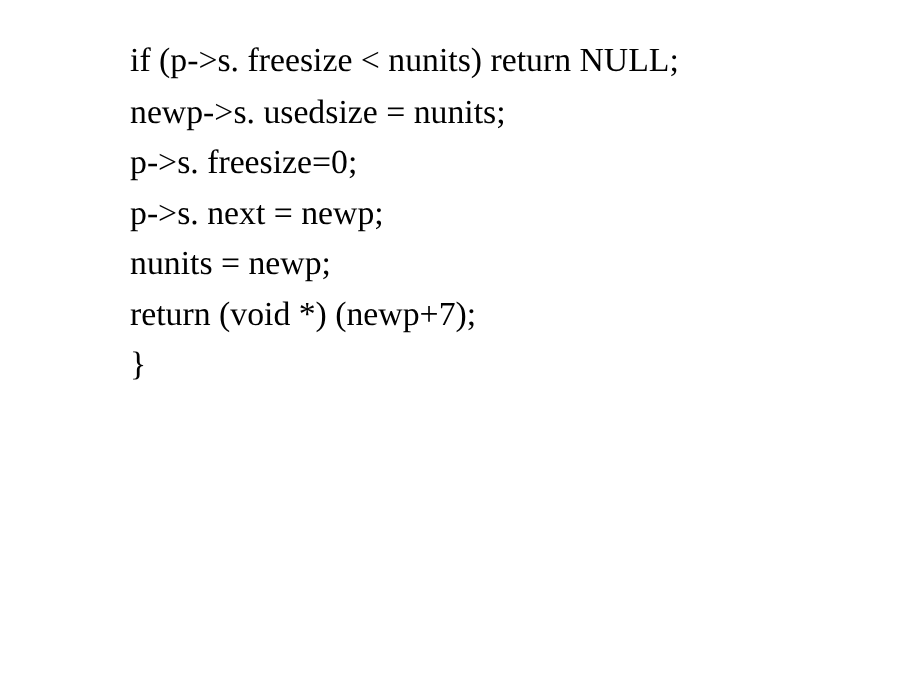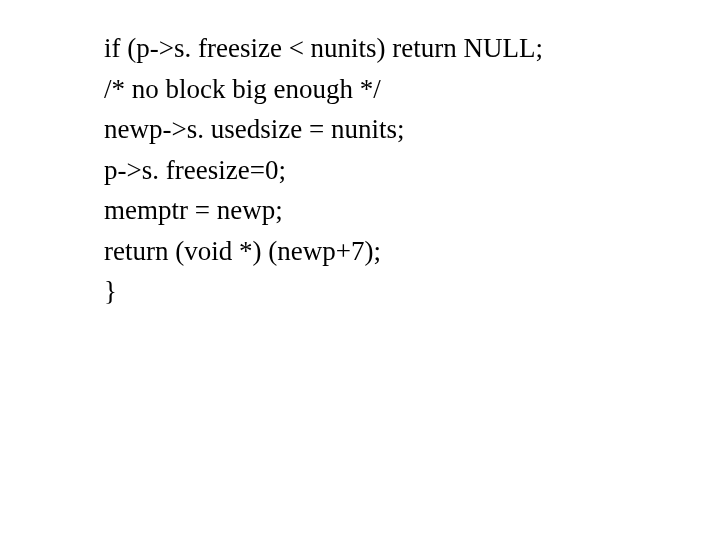"/* no block big enough" div.code-line { html: <div>/* no block big enough */</div> -> none }
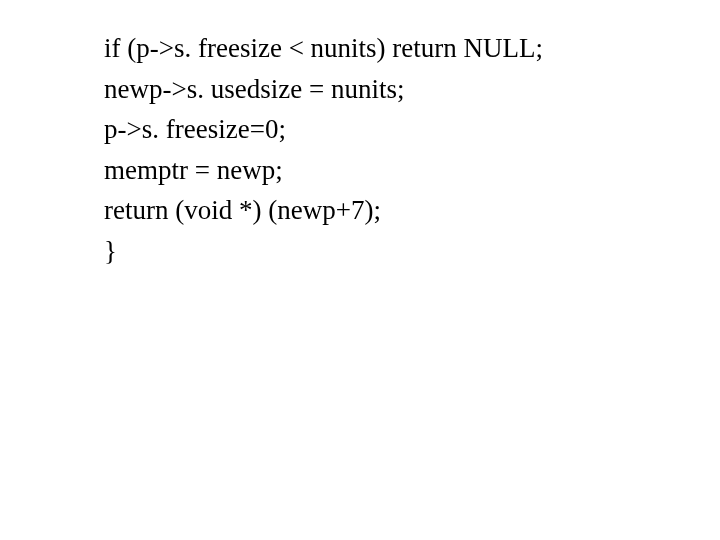"p->s. next = newp;" div.code-line { html: none -> <div>p-&gt;s. next = newp;</div> }
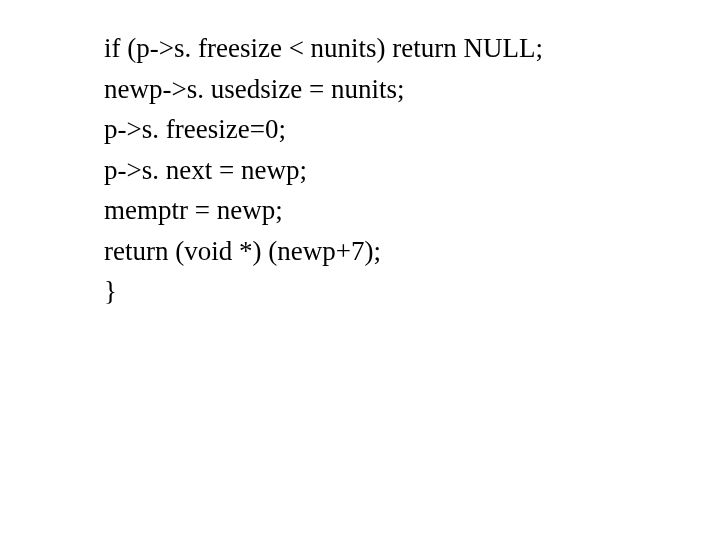"memptr = newp;" div.code-line { text: memptr -> nunits }
